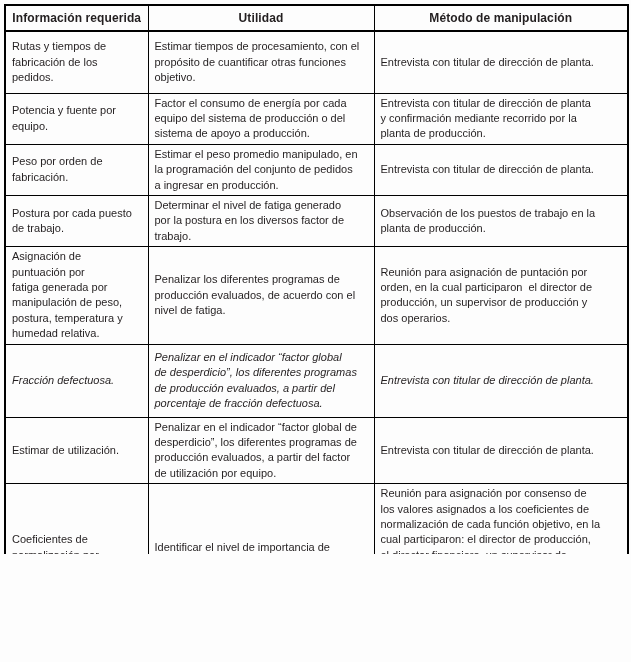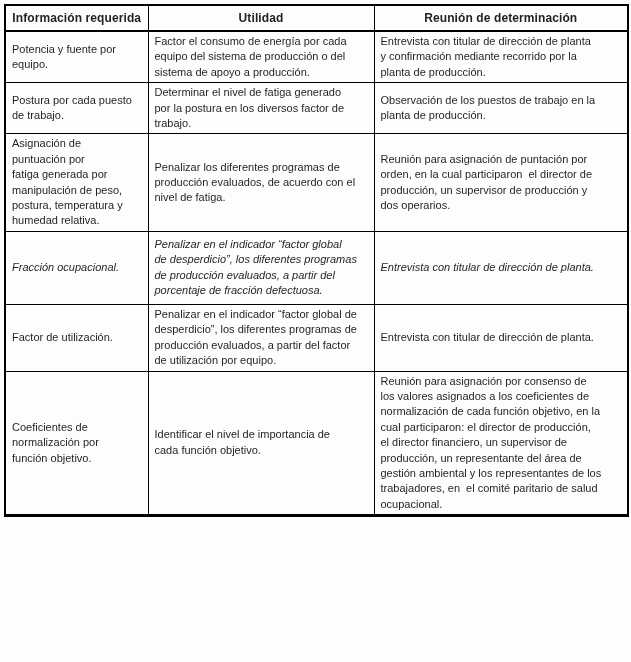"Reunión de determinación" th { text: Reunión de determinación -> Método de manipulación }
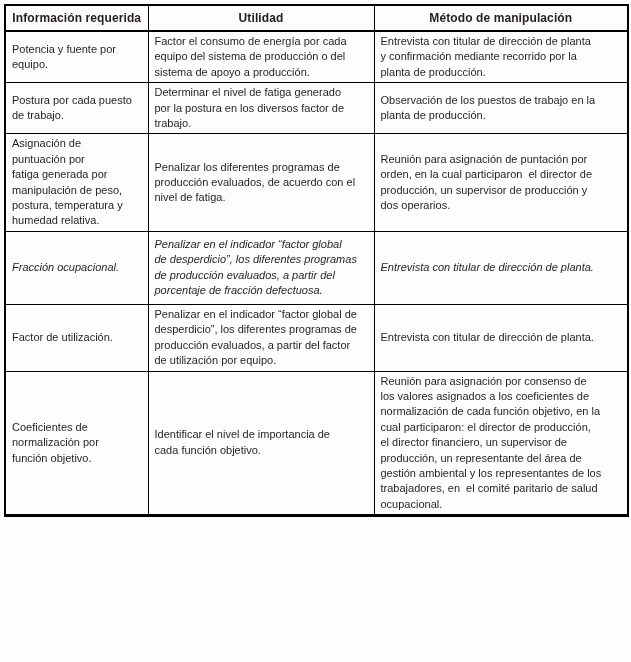"Rutas y tiempos de" tr.r0 { html: none -> <tr> <td>Rutas y tiempos de fabricación de los pedidos.</td> <td>Estimar tiempos de procesamiento, con el propósito de cuantificar otras funciones objetivo.</td> <td>Entrevista con titular de dirección de planta.</td> </tr> }
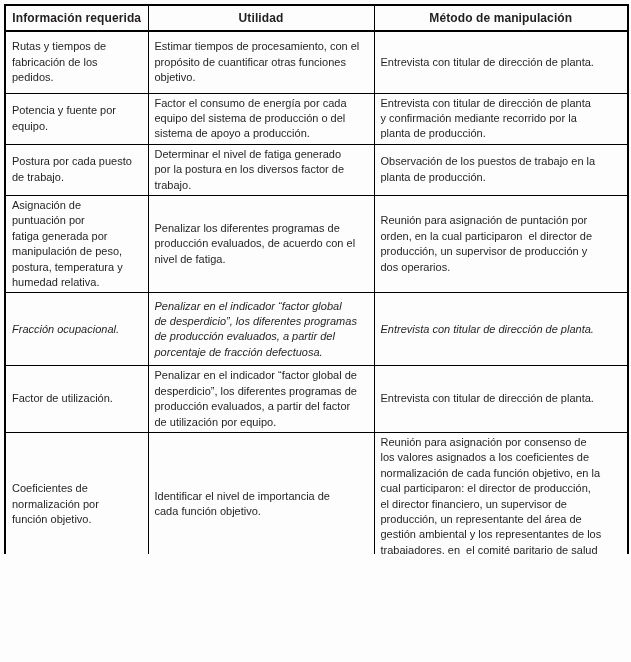"Peso por orden de" tr.r2 { html: none -> <tr> <td>Peso por orden de fabricación.</td> <td>Estimar el peso promedio manipulado, en la programación del conjunto de pedidos a ingresar en producción.</td> <td>Entrevista con titular de dirección de planta.</td> </tr> }
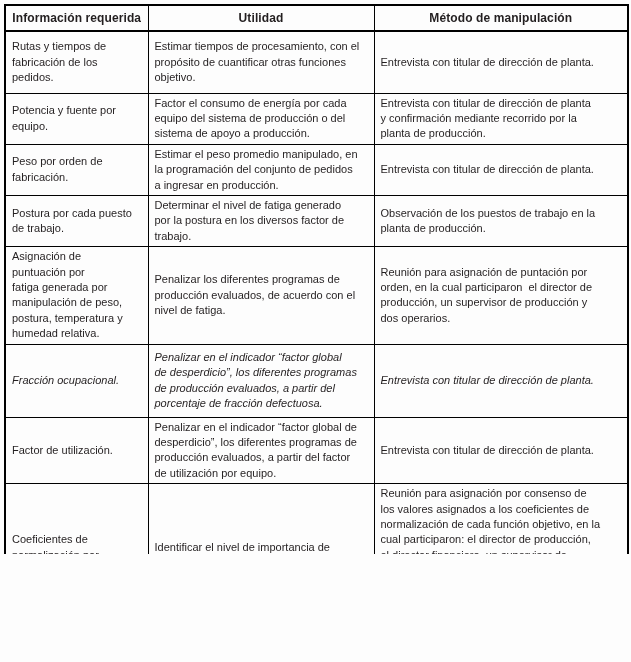"Fracción ocupacional." td { text: ocupacional -> defectuosa }
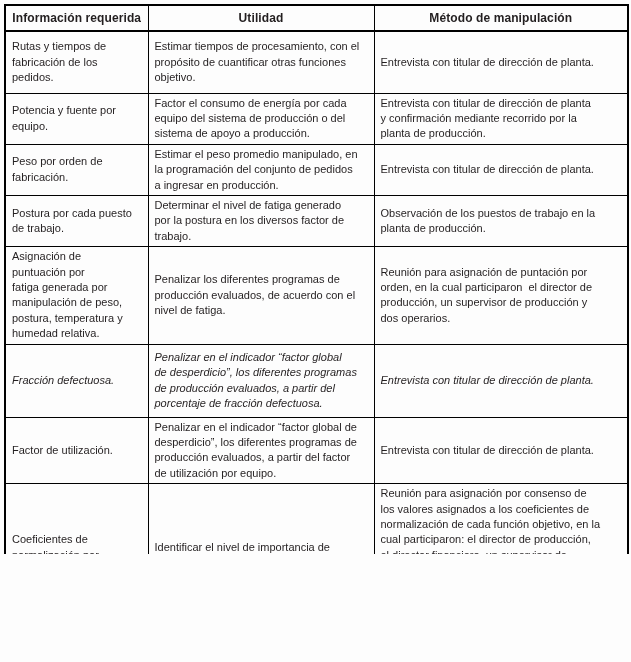"Factor de utilización." td { text: Factor -> Estimar }
